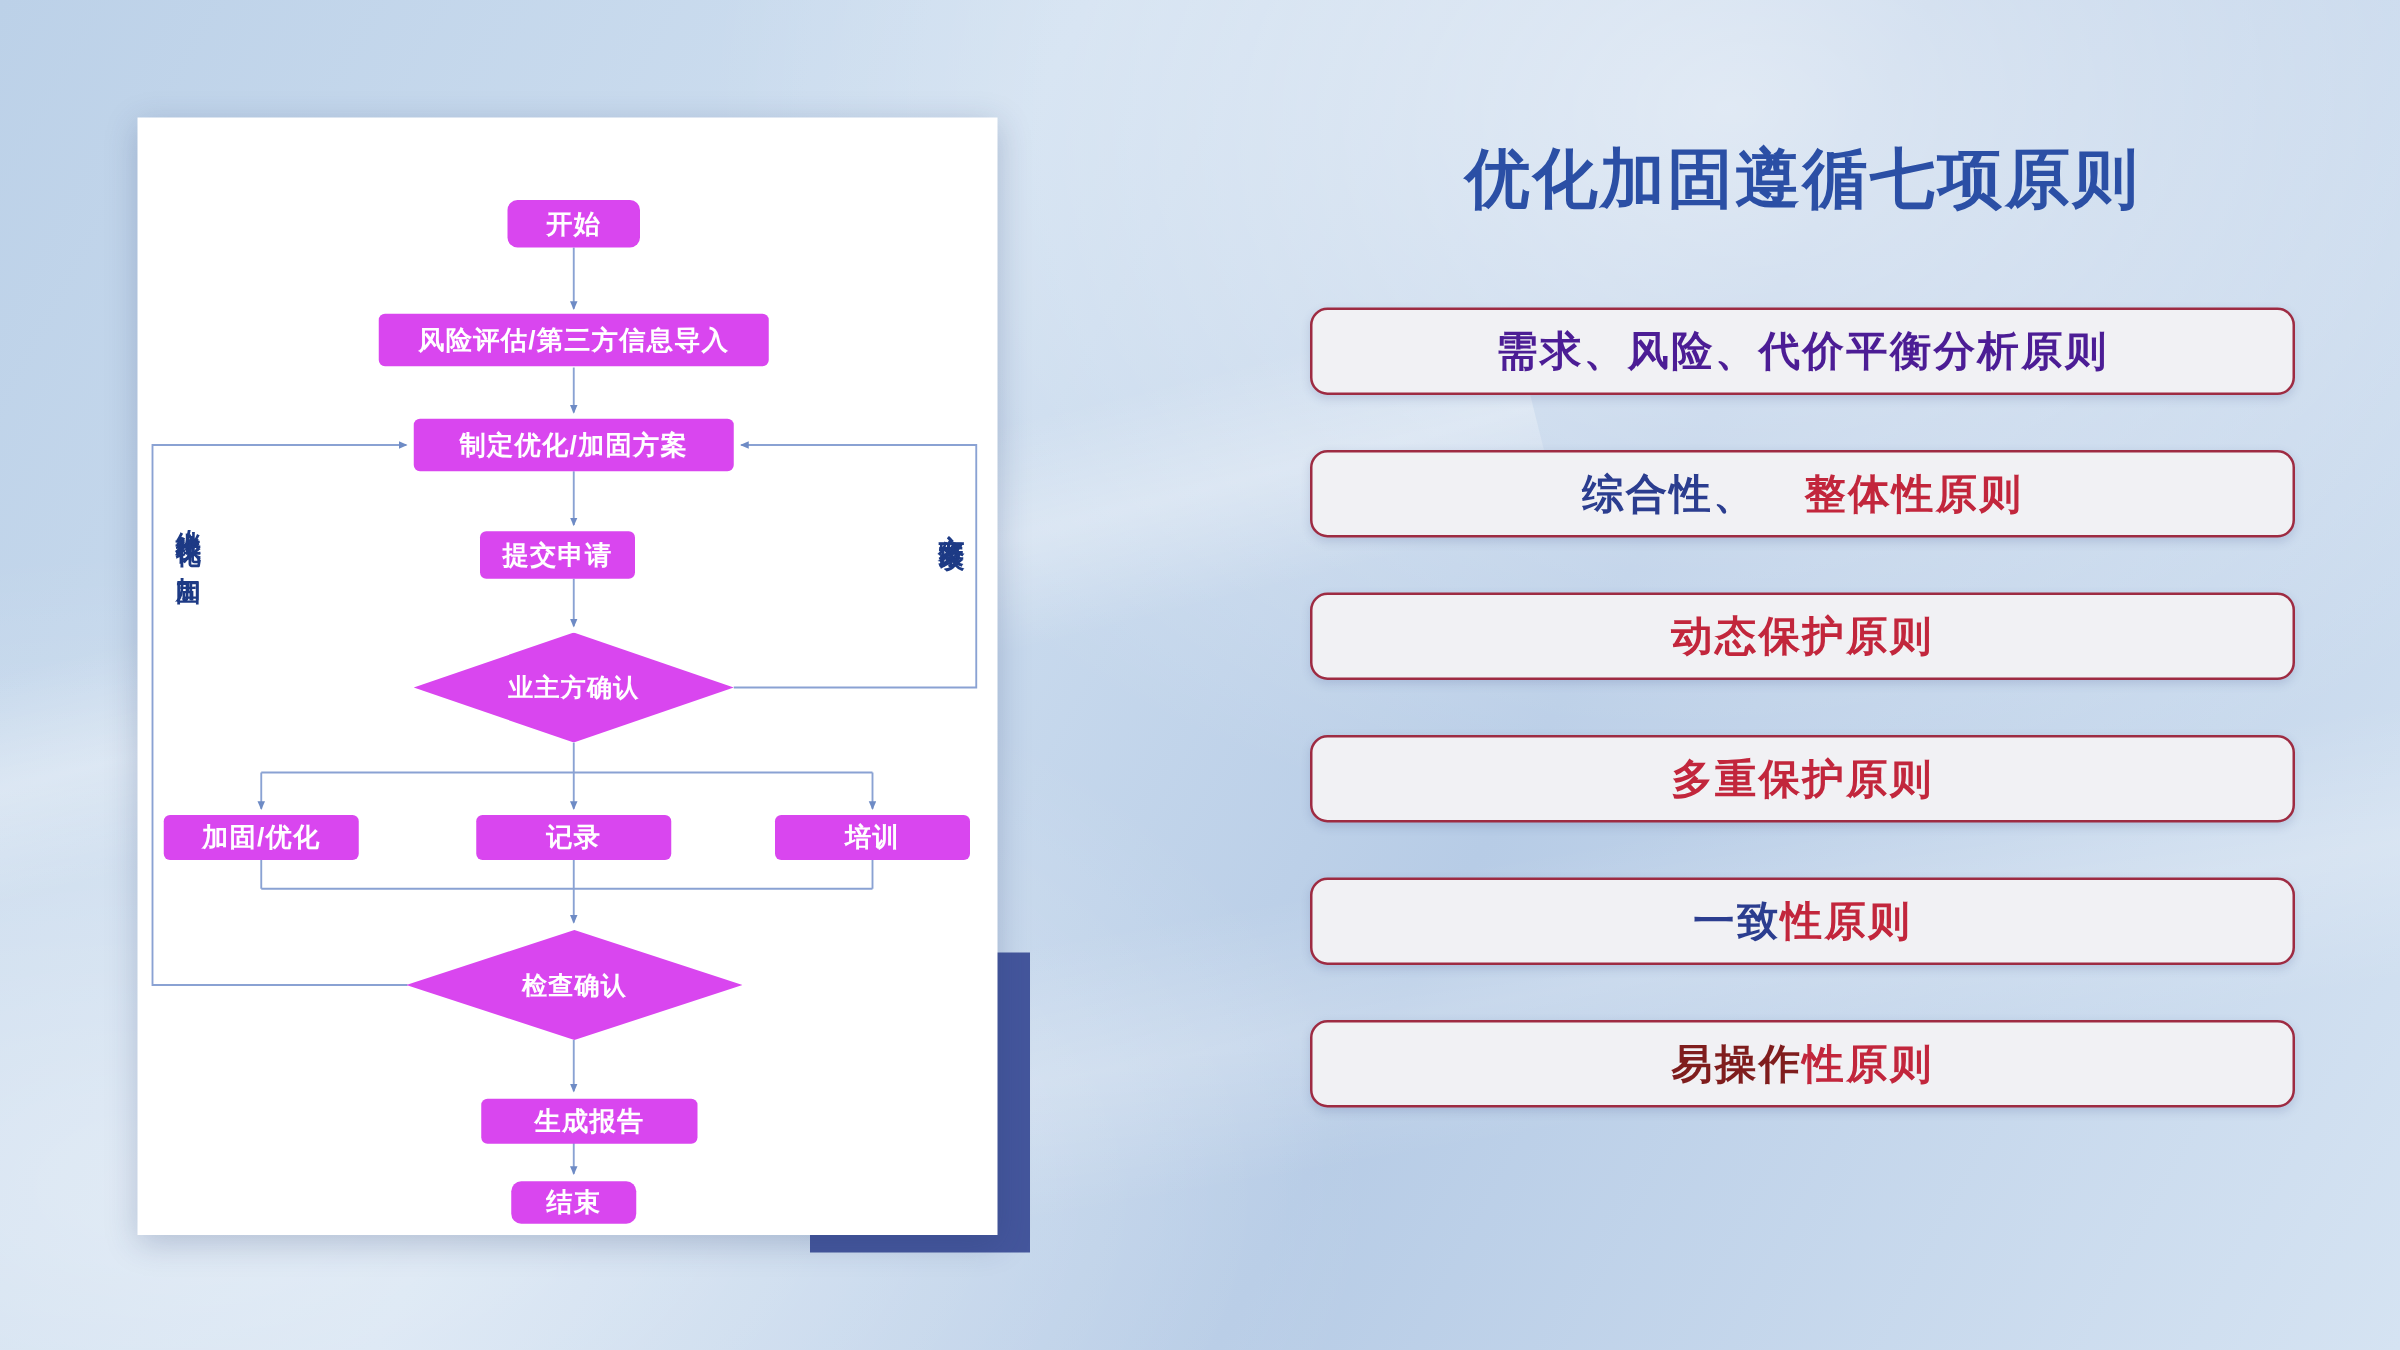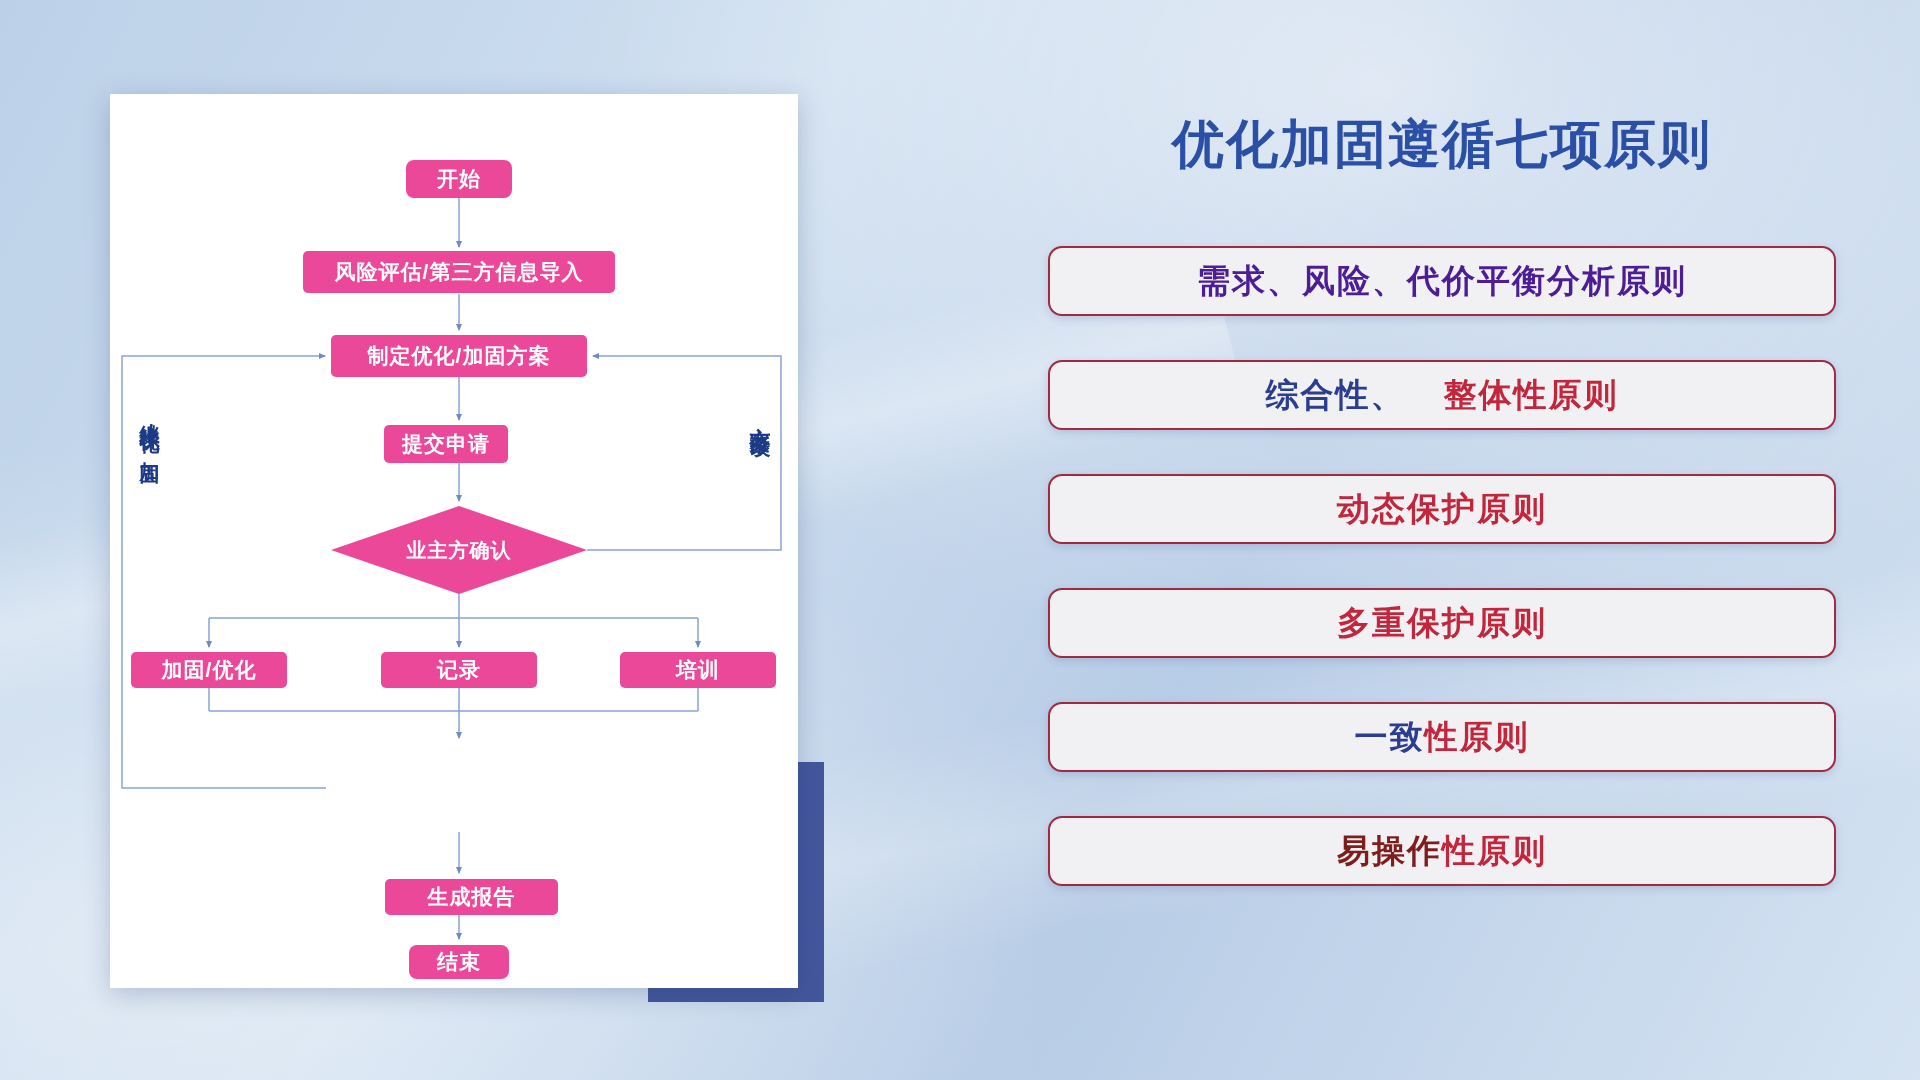"开始" .node { background: #ec4899 -> #d946ef }
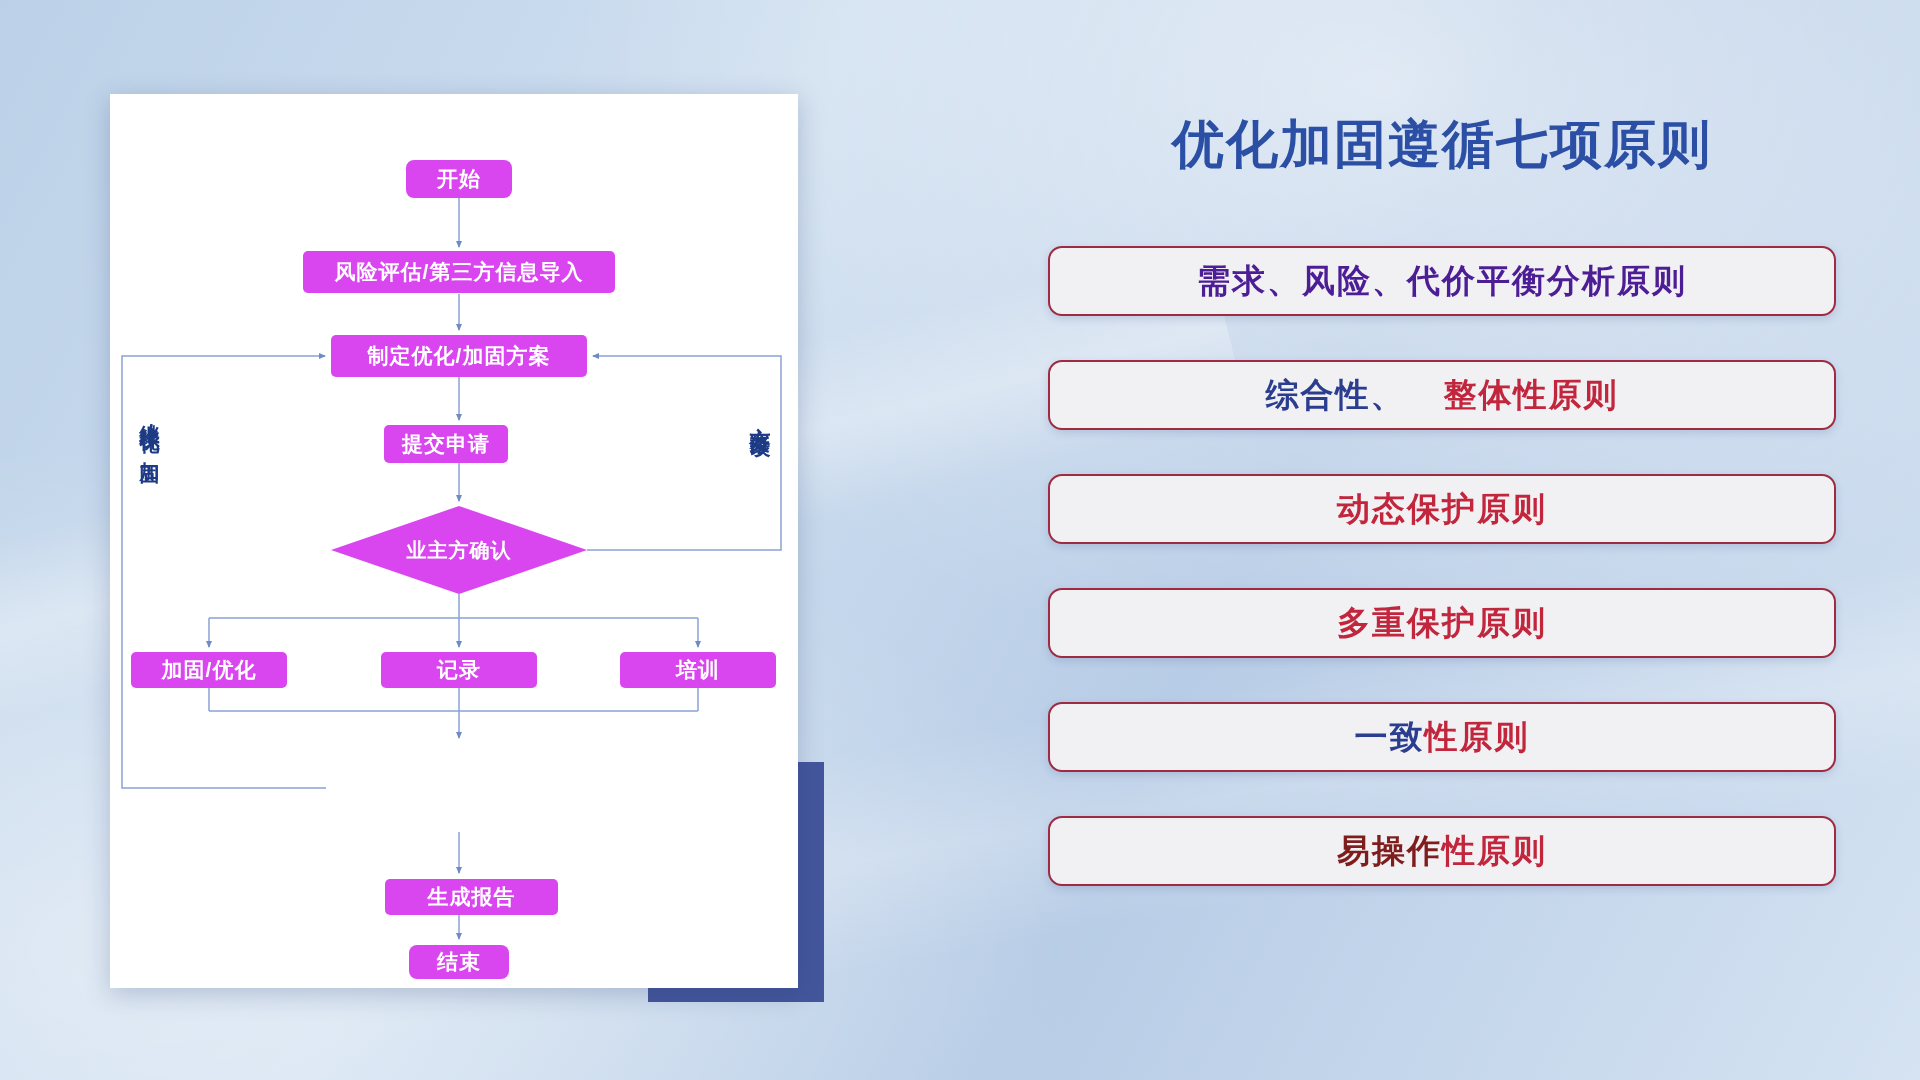"检查确认" div.node { html: none -> <div>检查确认</div> }
